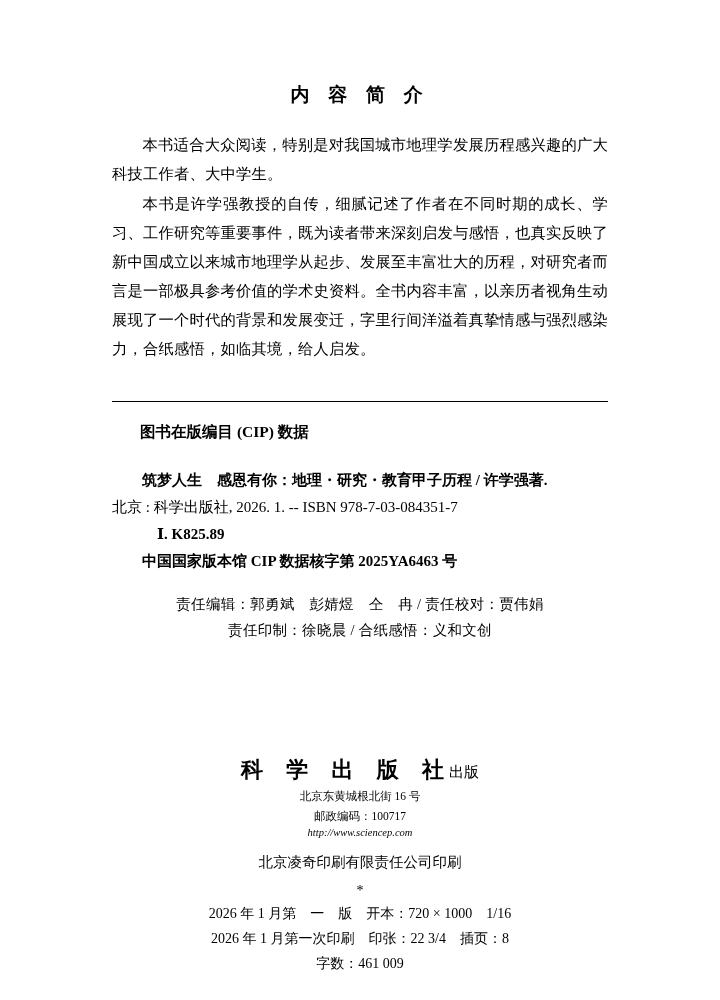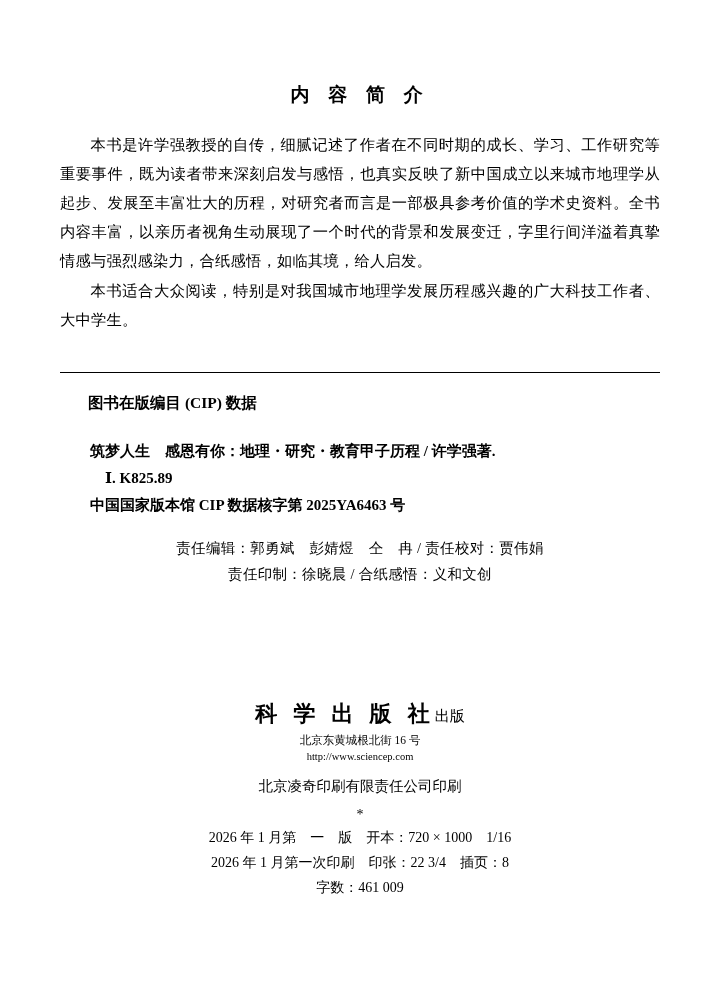"内 容 简 介" .page { padding: 0 60px -> 0 112px }
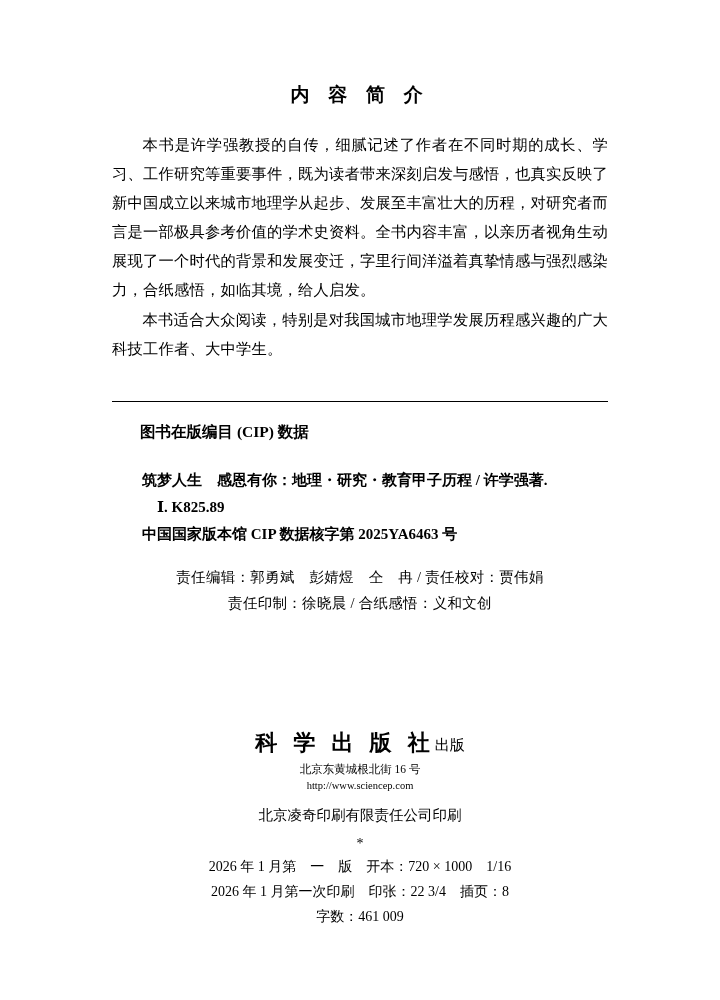"本书是许学强教授的自传，细腻记述了作者在不同时期的成长、学习、工作研究等重要事件" p.para { order: before "本书适合大众阅读，特别是对我国城市地理学发展历程感兴趣的广大科技工作者、大中学生" -> after "本书适合大众阅读，特别是对我国城市地理学发展历程感兴趣的广大科技工作者、大中学生" }
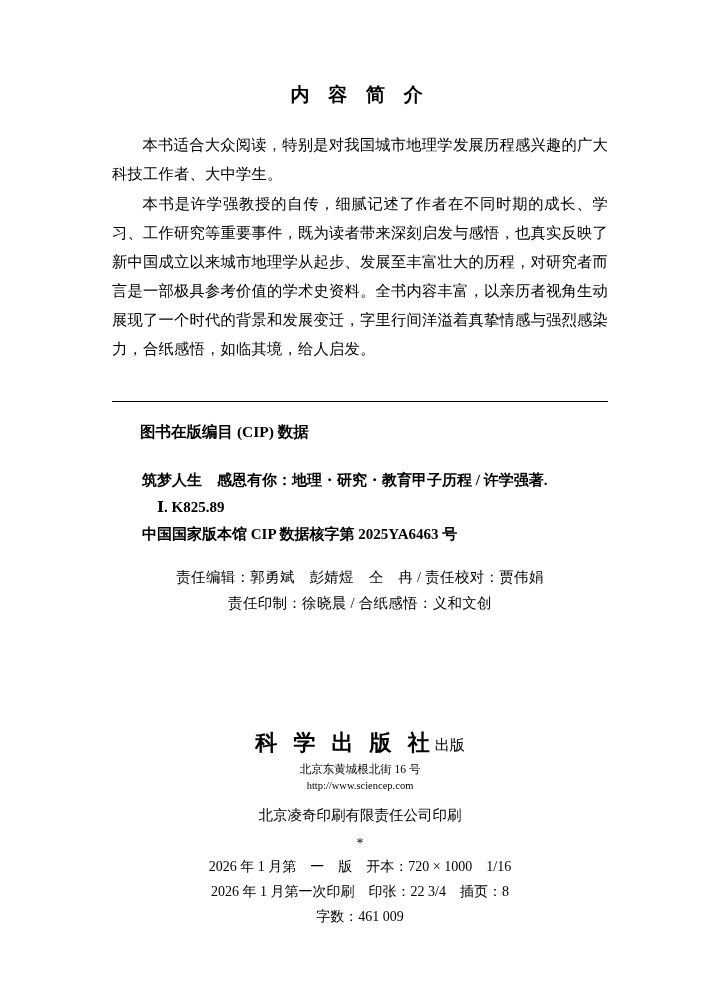"北京 : 科学出版社, 2026. 1." p.cip-line { html: none -> <p>北京 : 科学出版社, 2026. 1. -- ISBN 978-7-03-084351-7</p> }
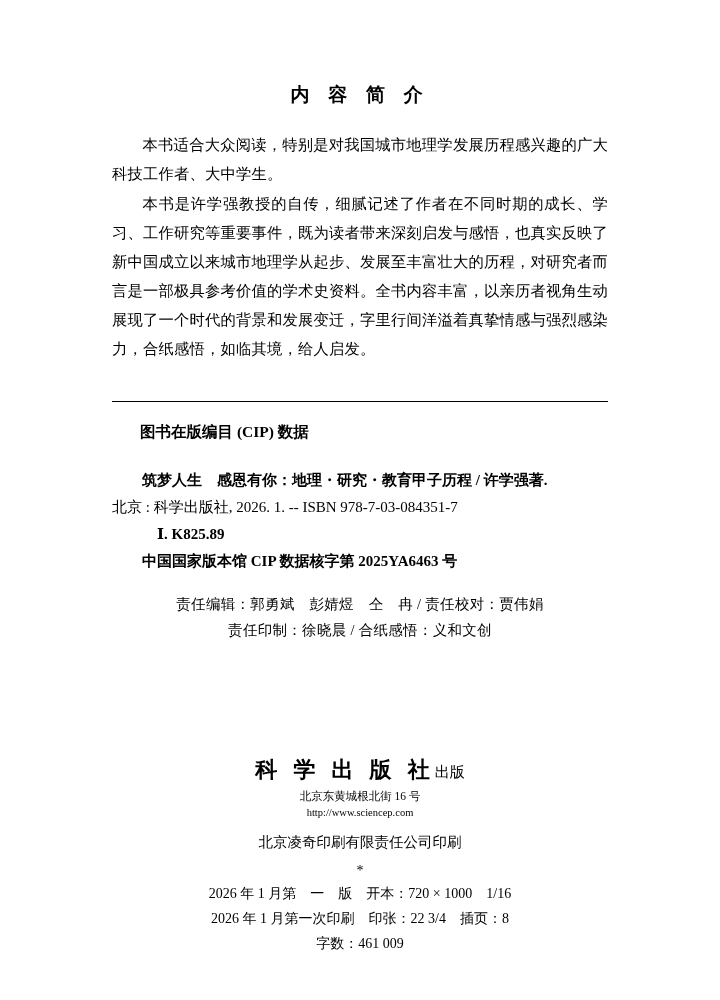"科 学 出 版 社出版" .pub-name { font-family: Liberation Sans, sans-serif -> Liberation Mono, monospace }
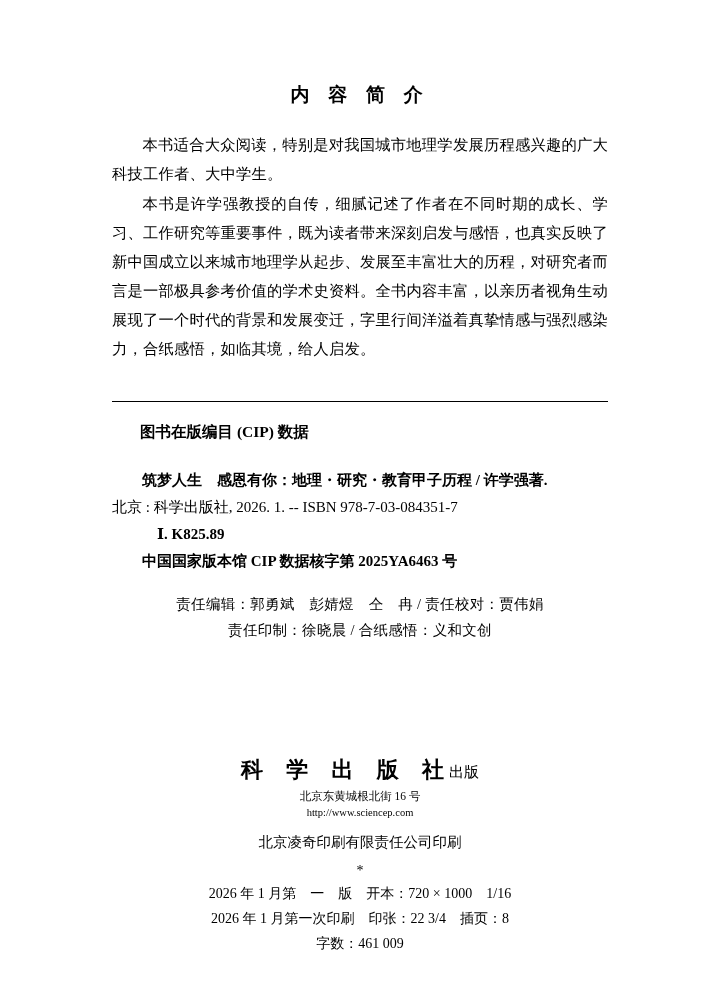"邮政编码：100717" div.pub-addr { html: none -> <div>邮政编码：100717</div> }
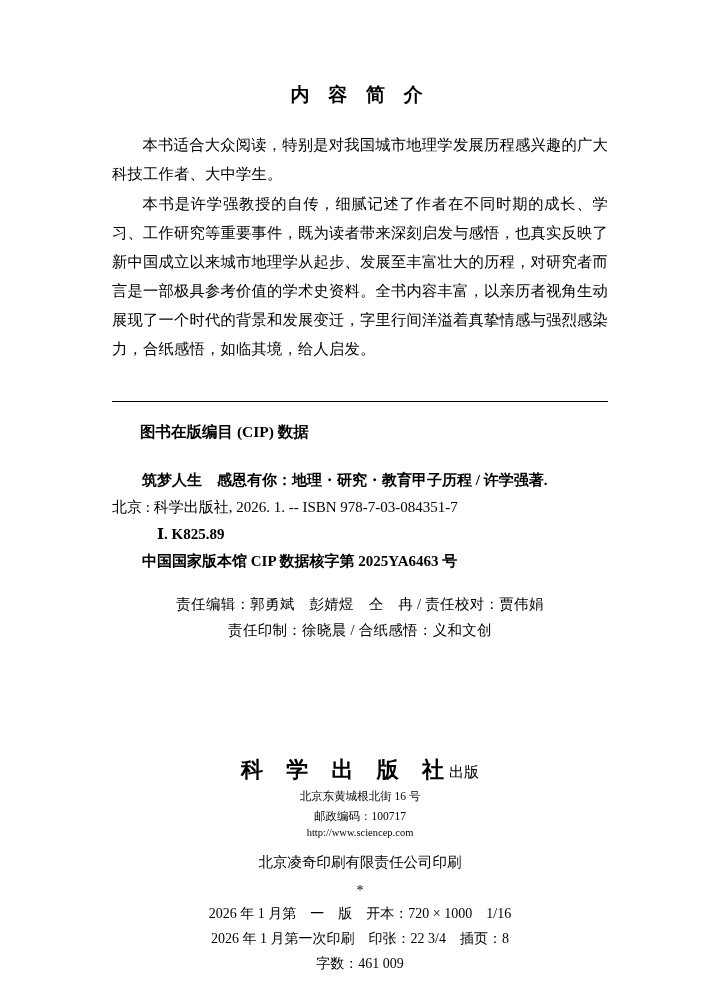"http://www.sciencep.com" .pub-url { font-style: none -> italic }
